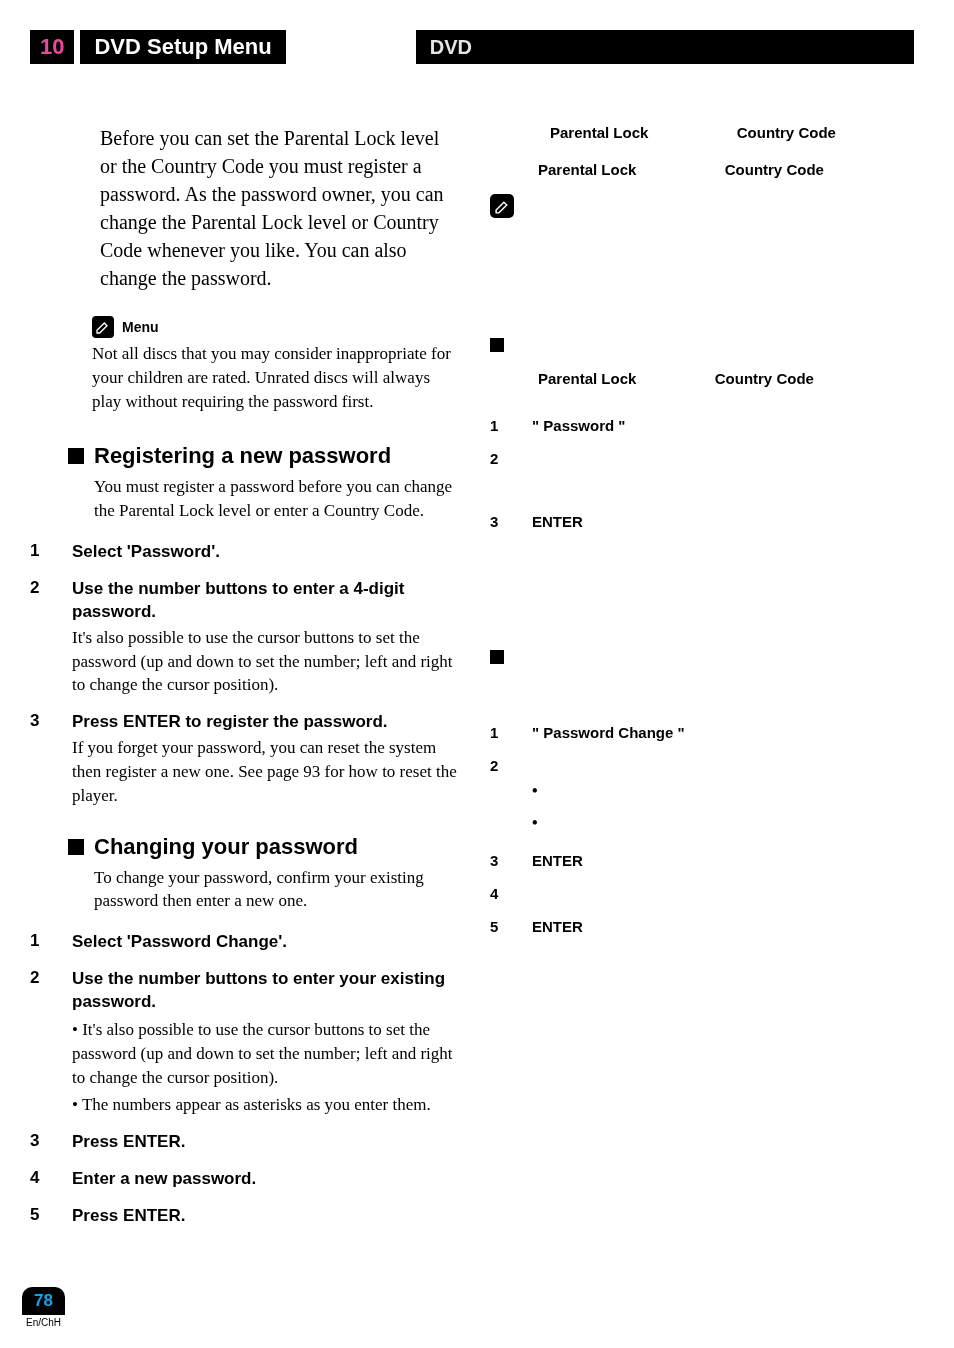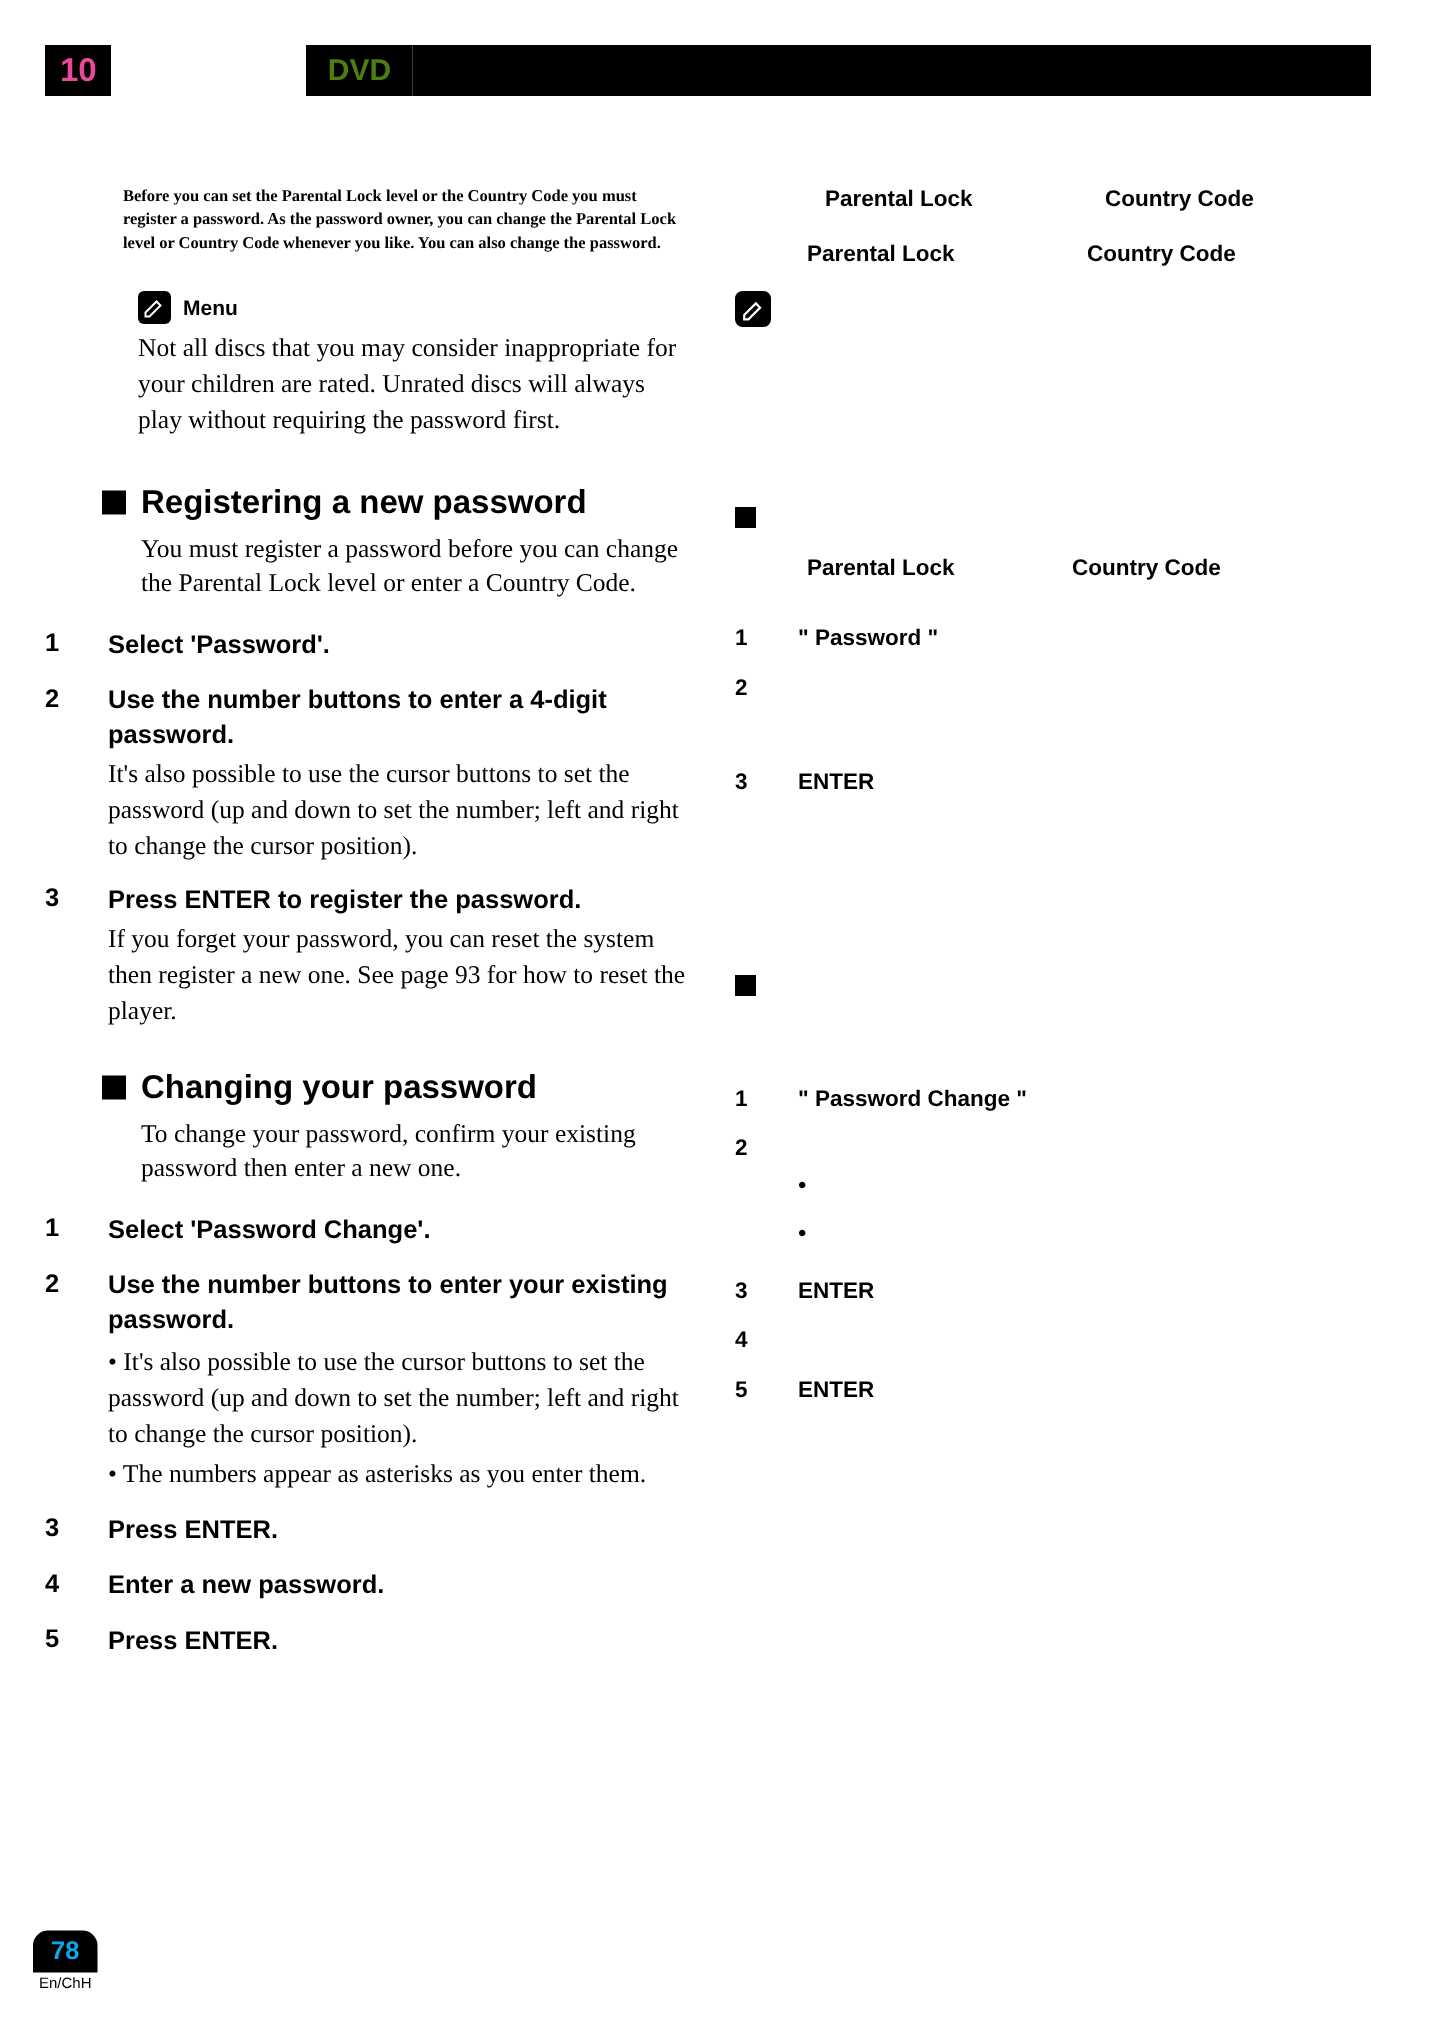"DVD Setup Menu" div.header-title { html: none -> <div>DVD Setup Menu</div> }
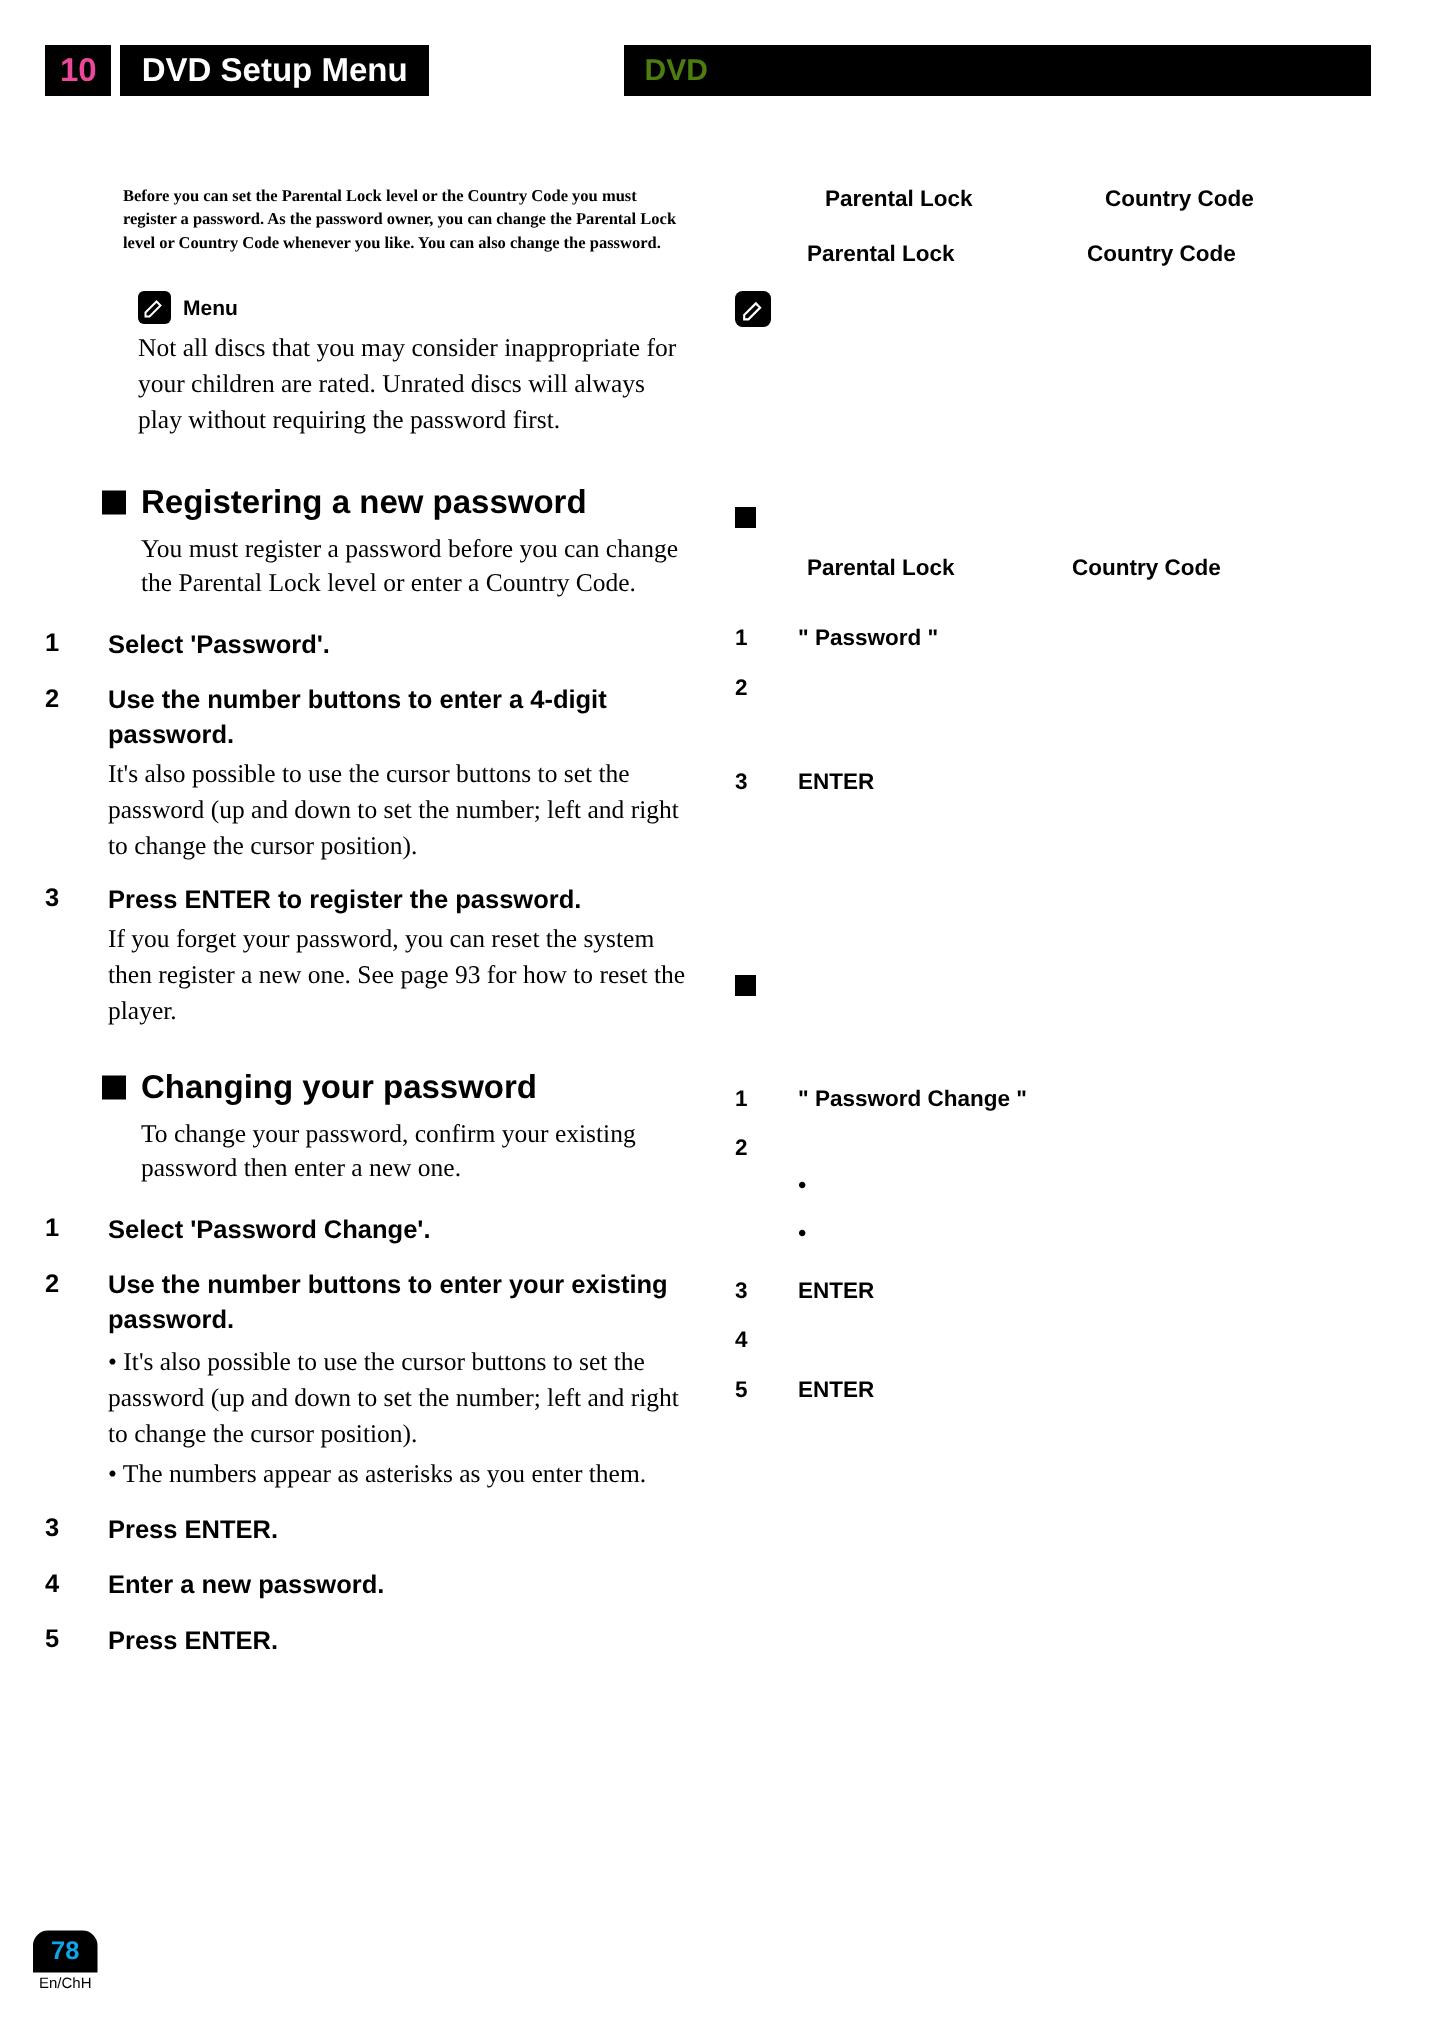"DVD" .header-sub { color: #4d7c0f -> #e5e5e5 }
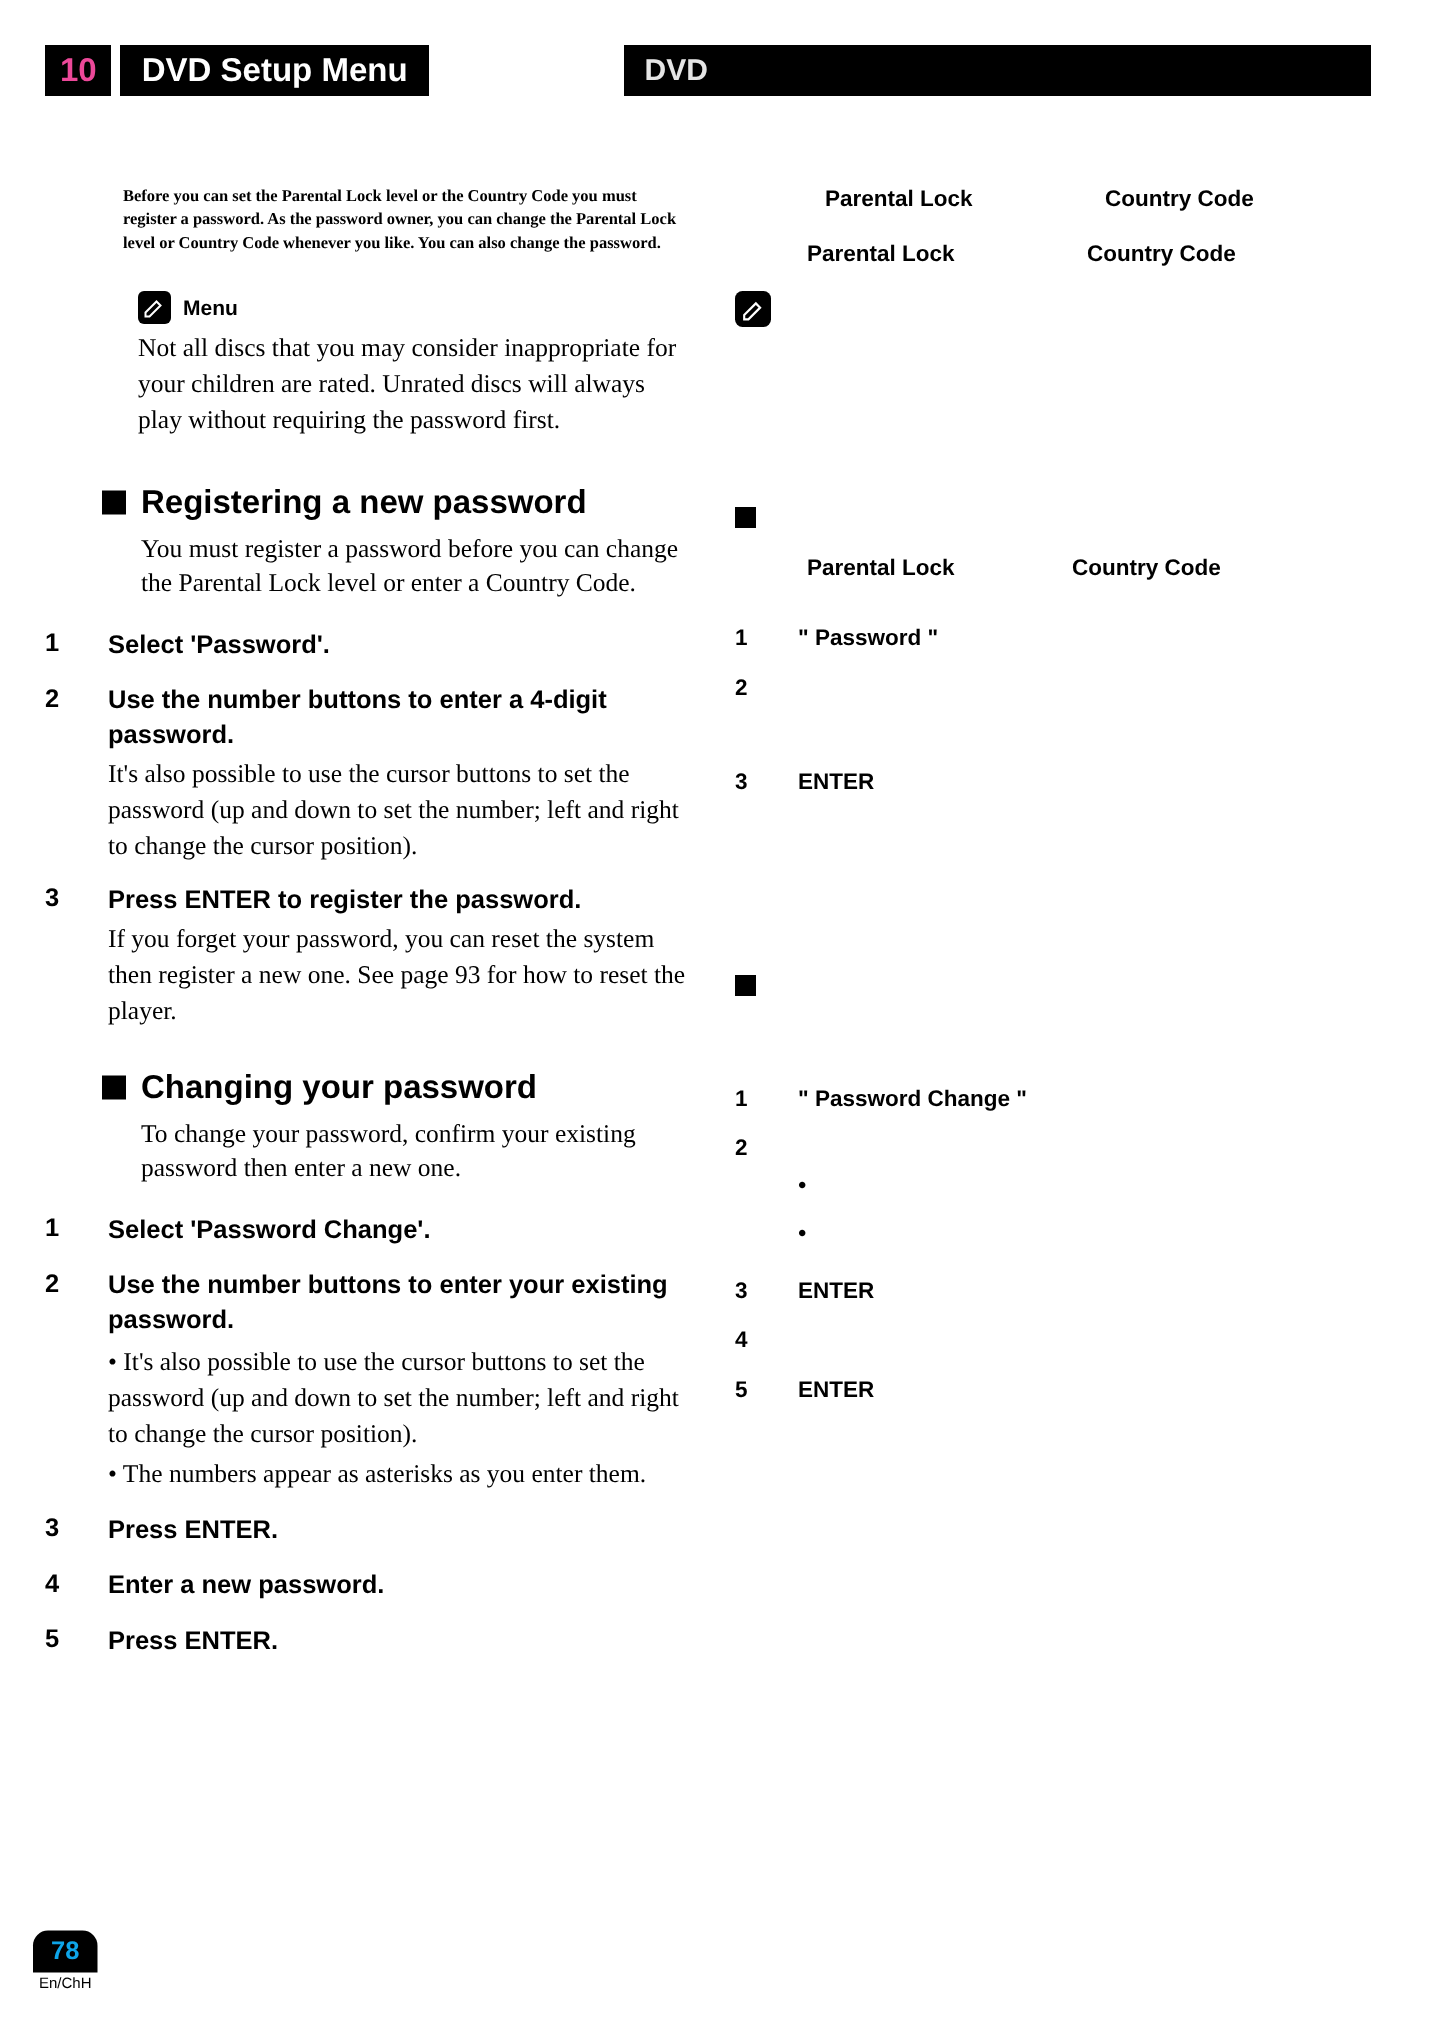"Before you can set the" .intro { font-size: 11px -> 20px; font-weight: bold -> none; margin-left: 52px -> 70px }
